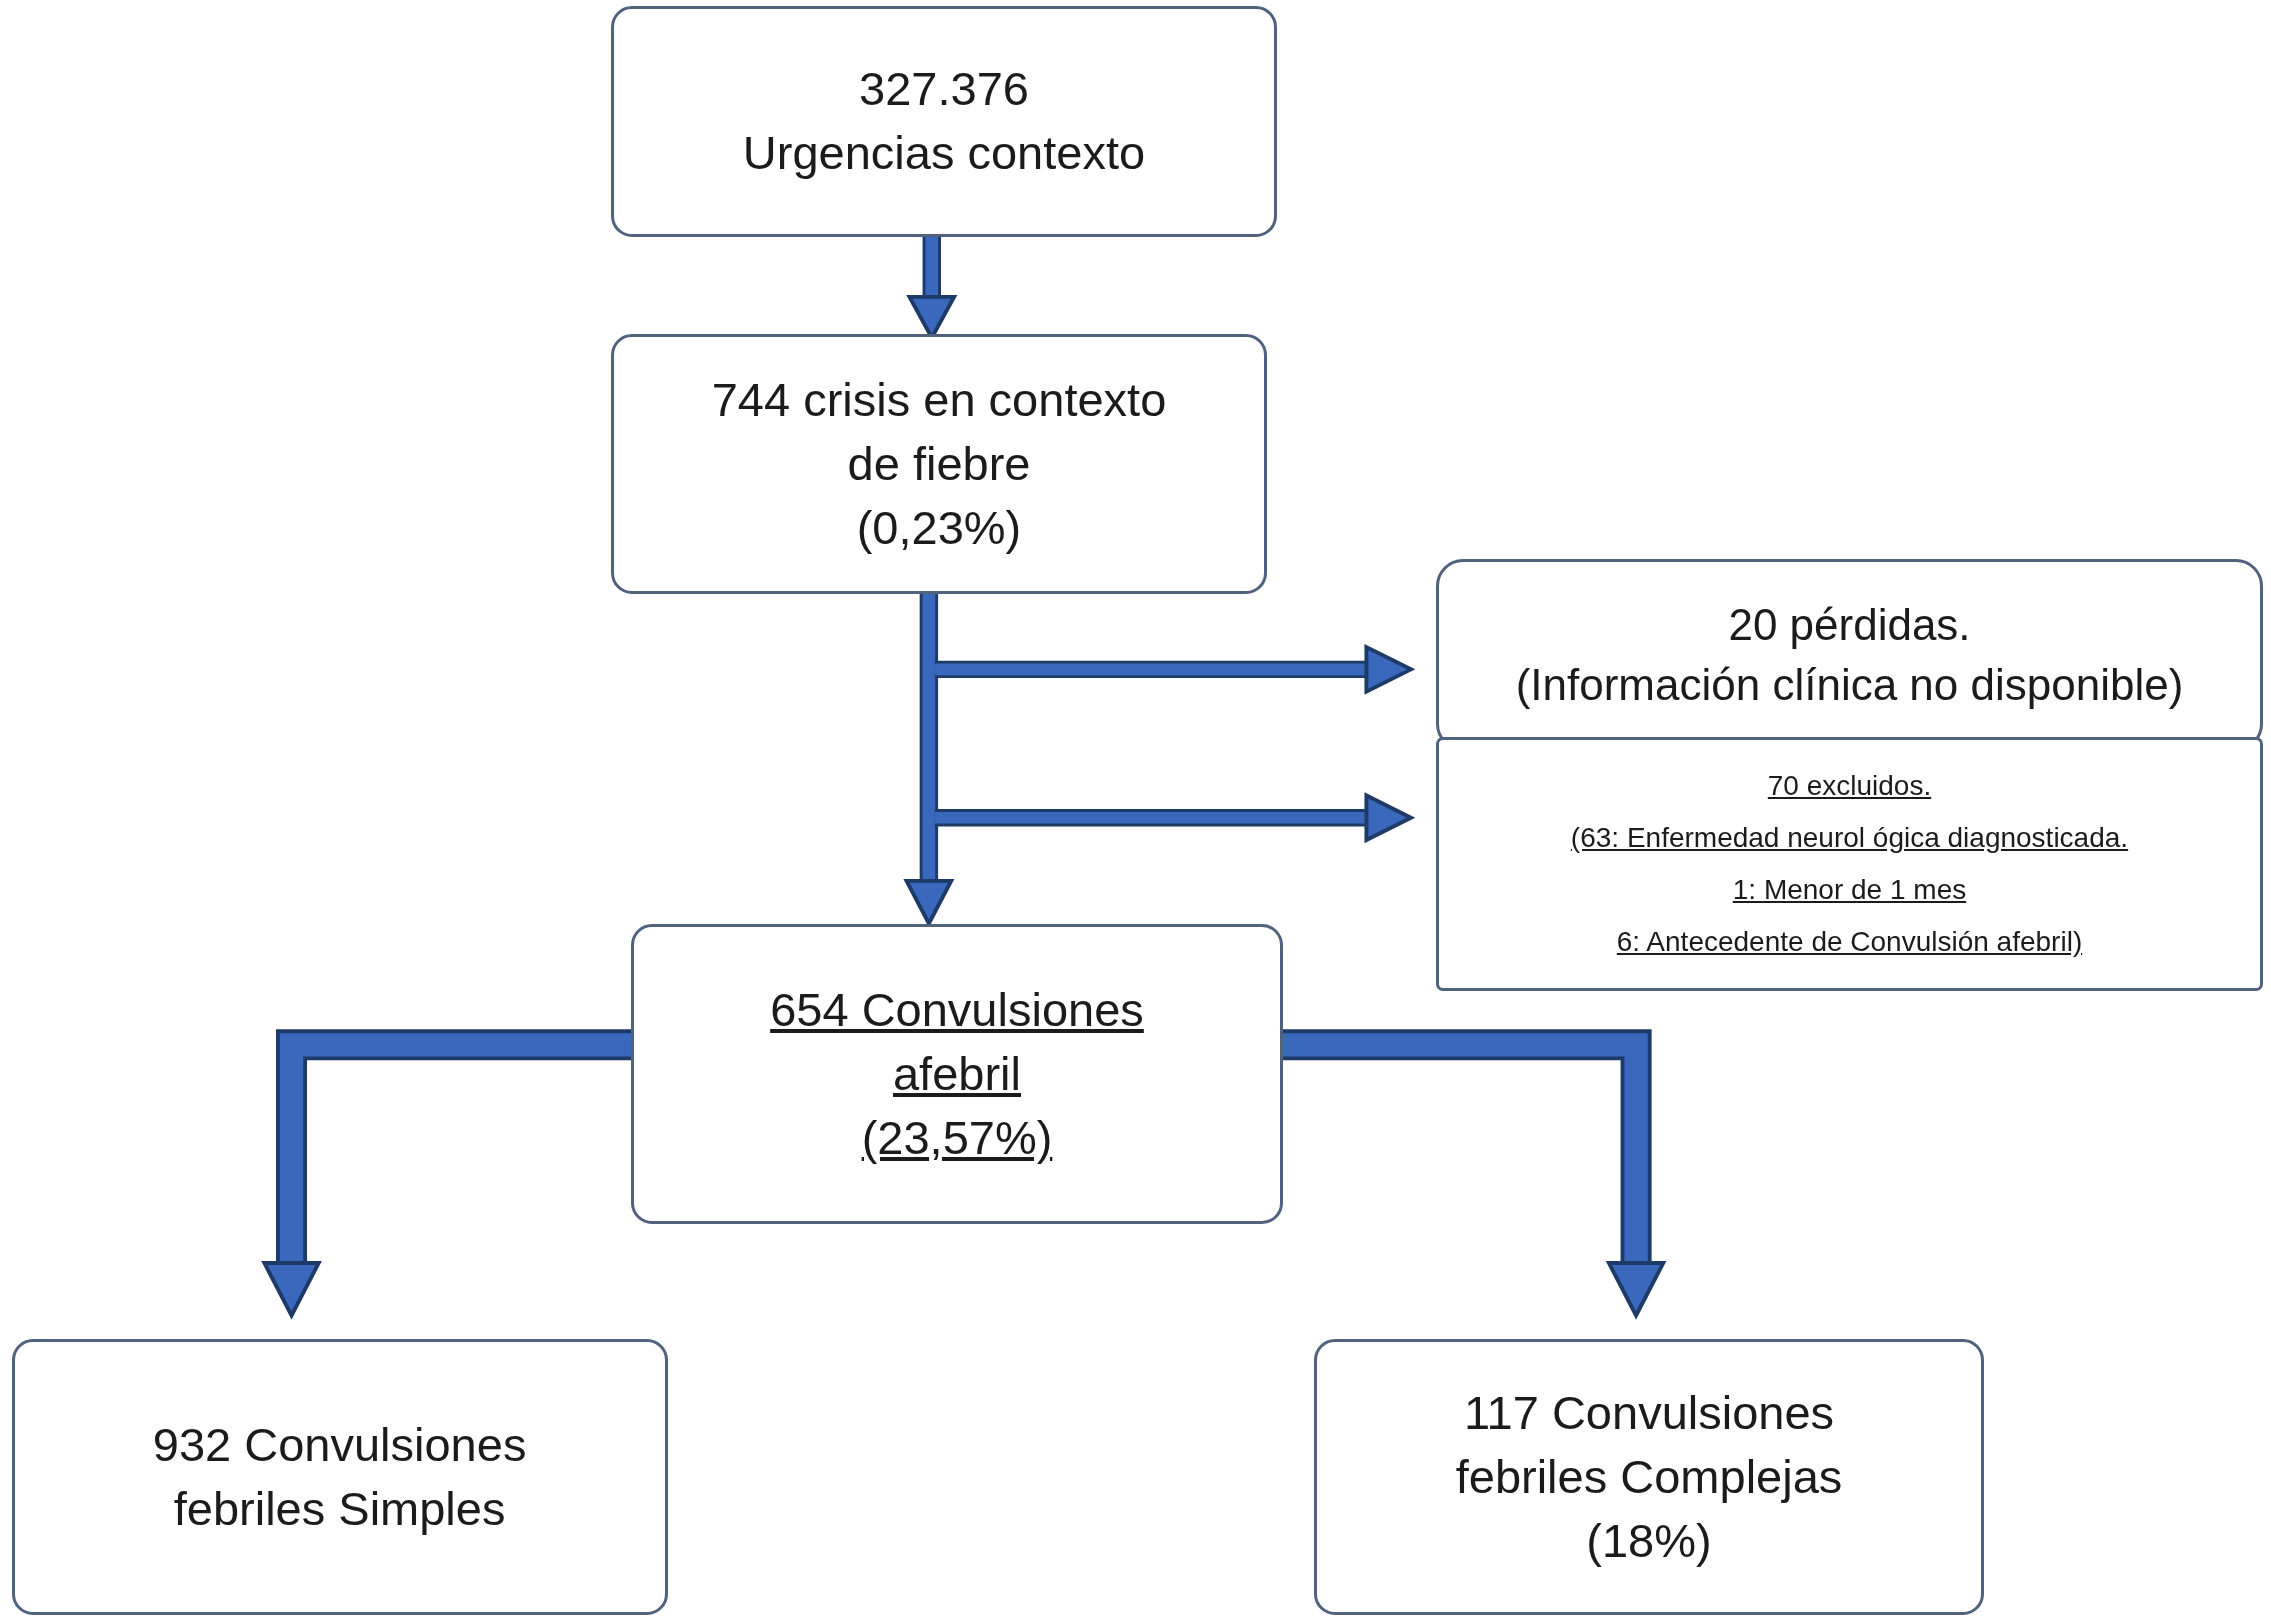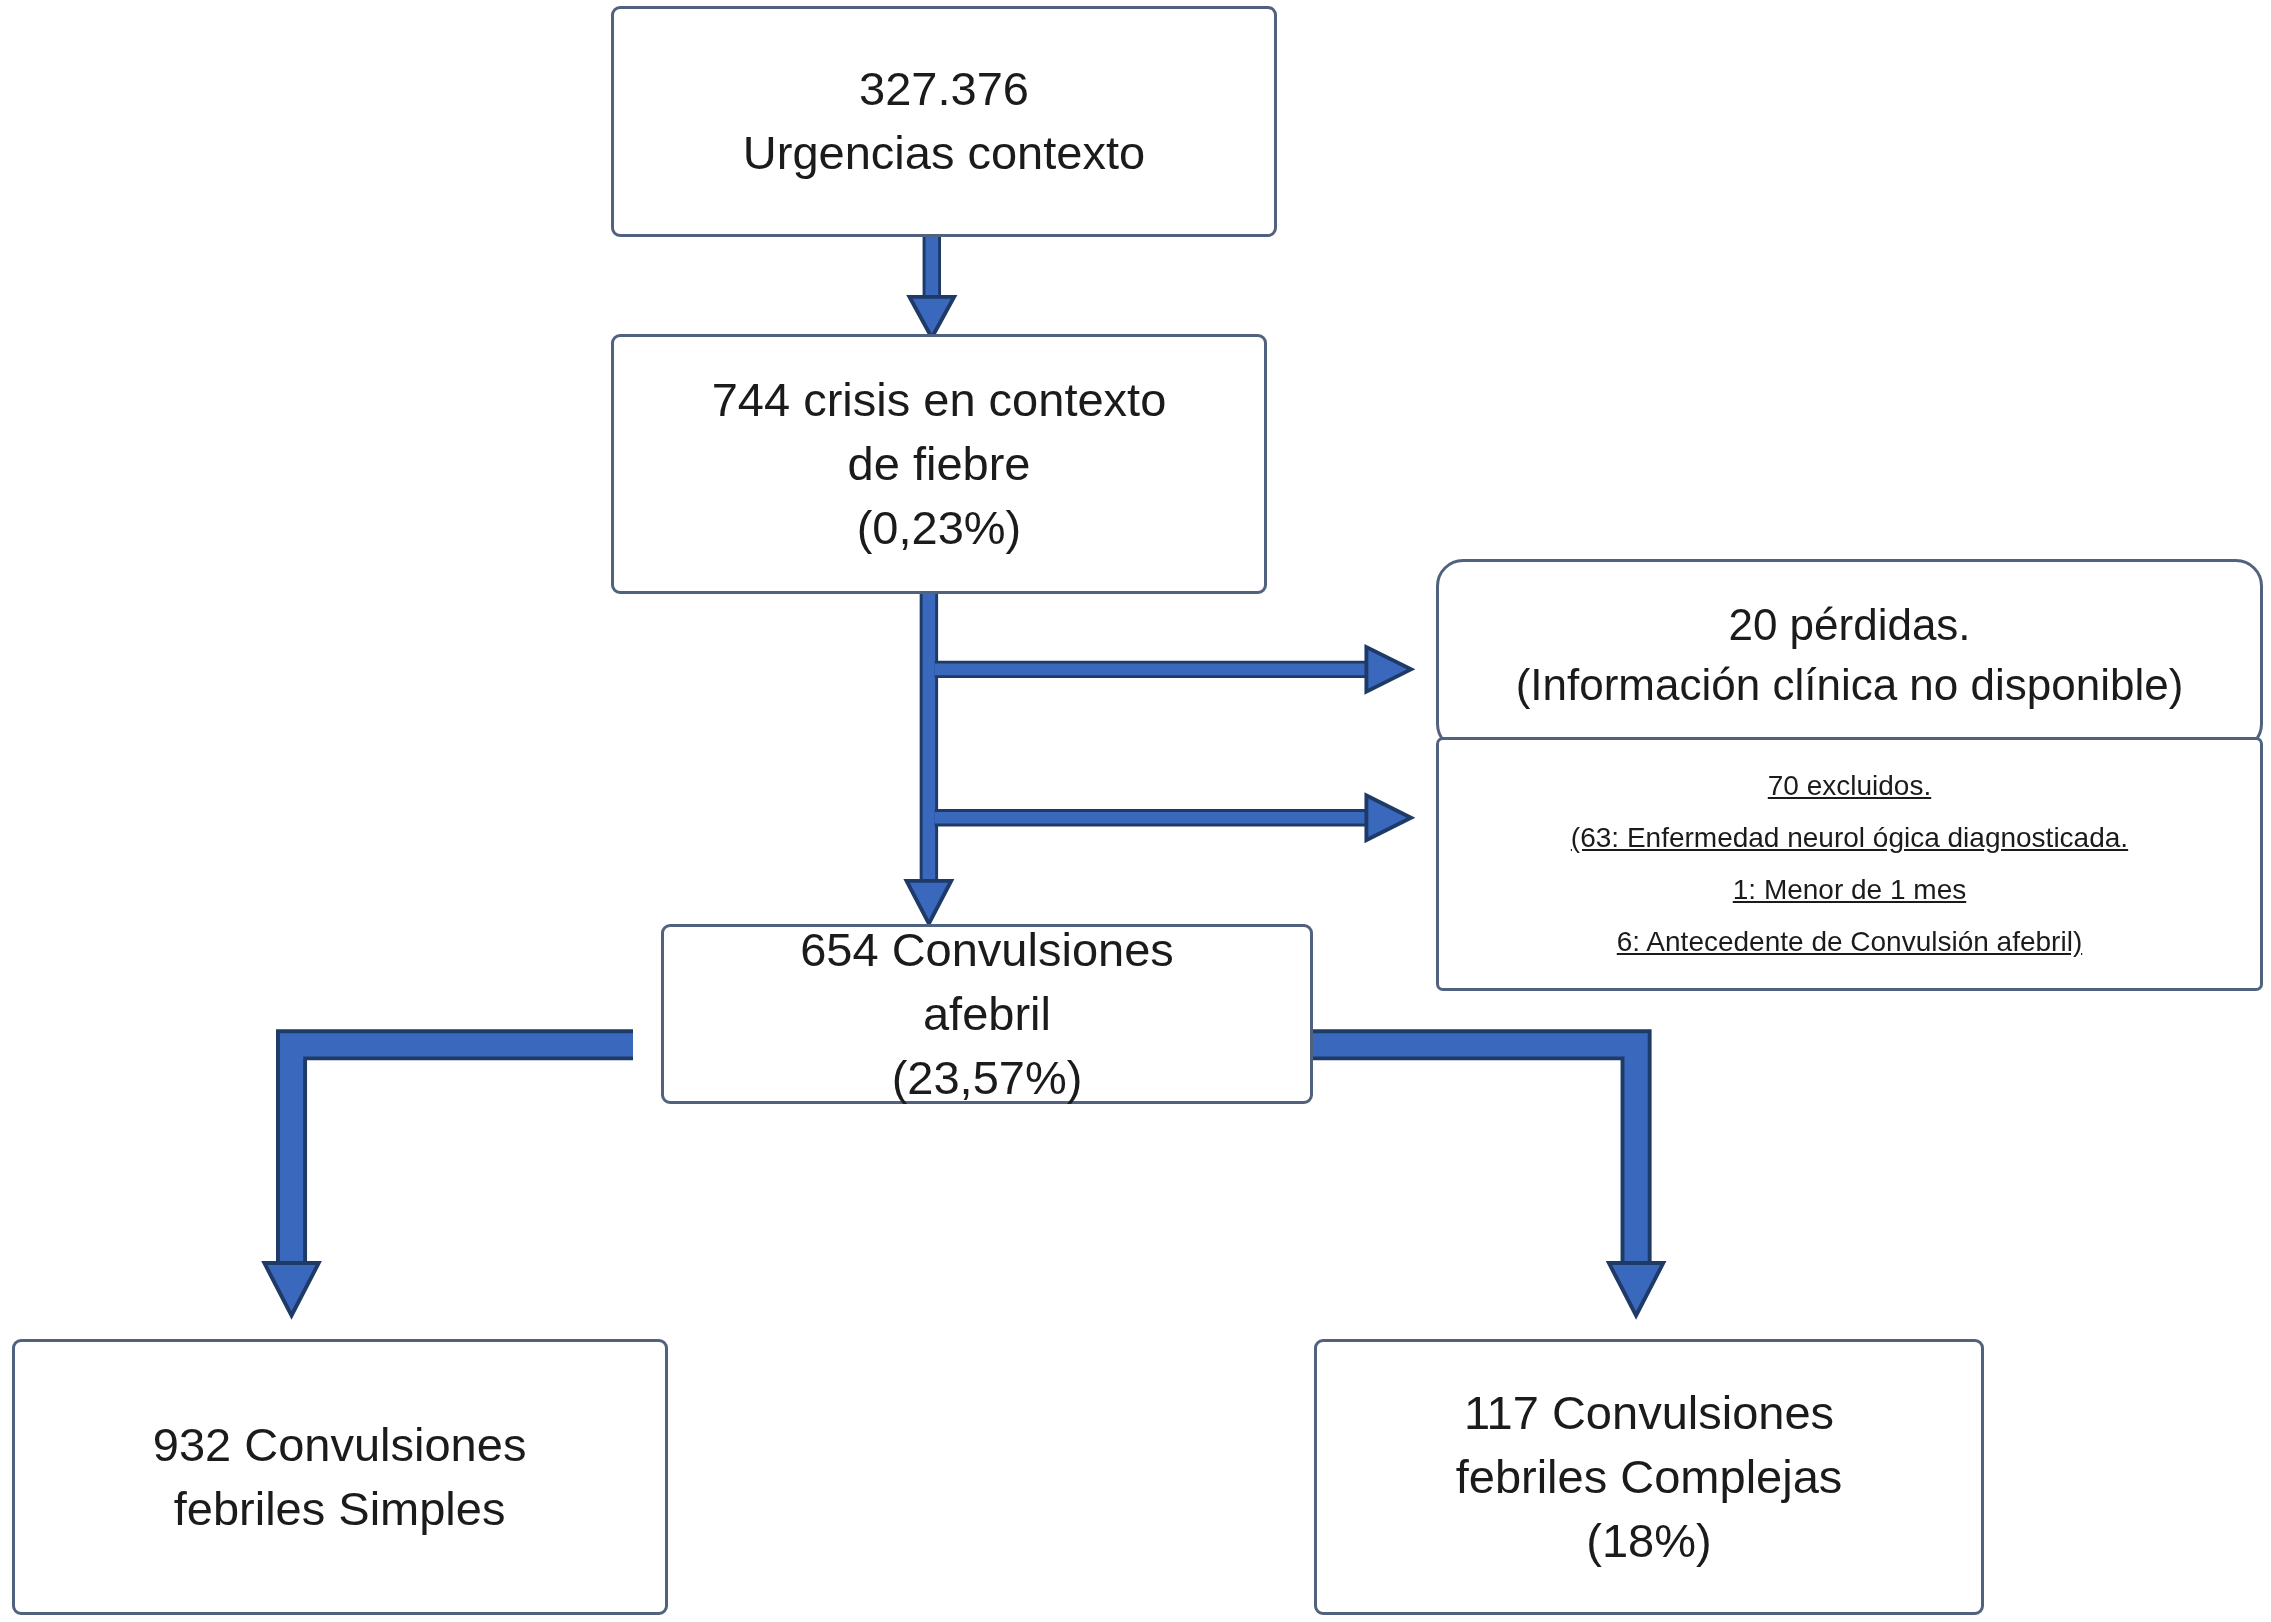"327.376" .node { border-radius: 9px -> 21px }
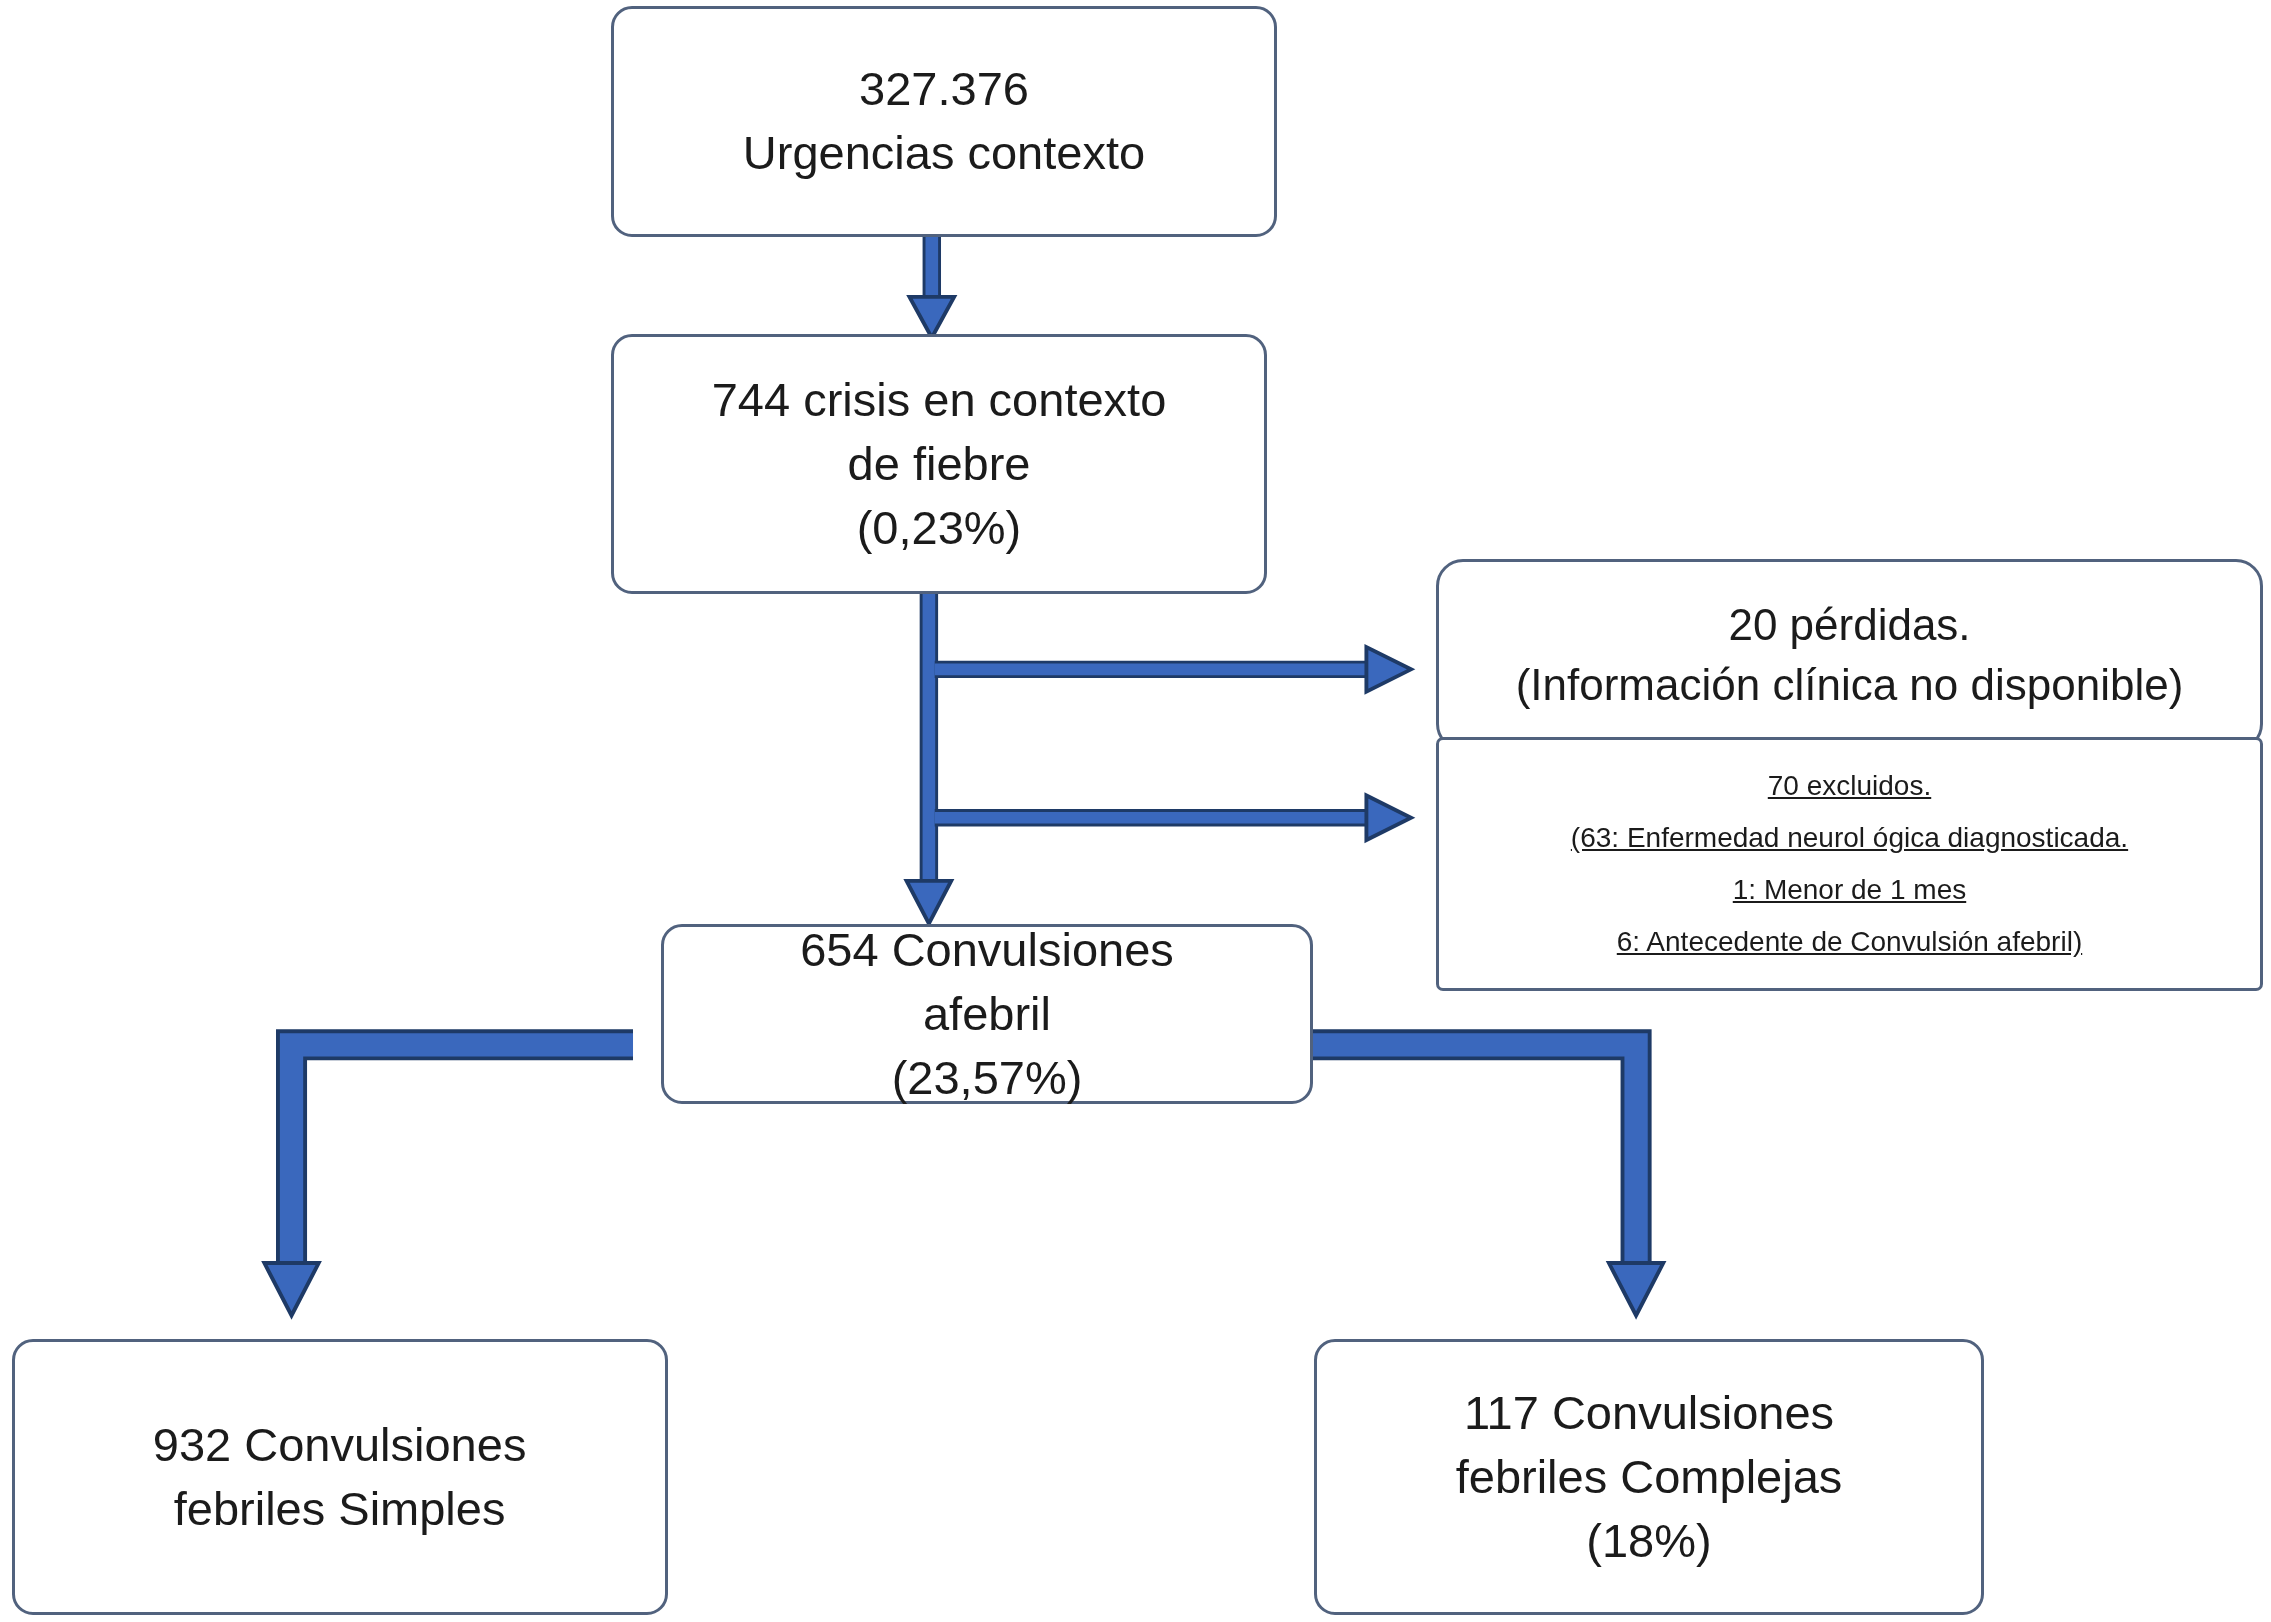"654 Convulsiones" #b-convulsiones { height: 180px -> 300px; left: 661px -> 631px; text-decoration: none -> underline }
